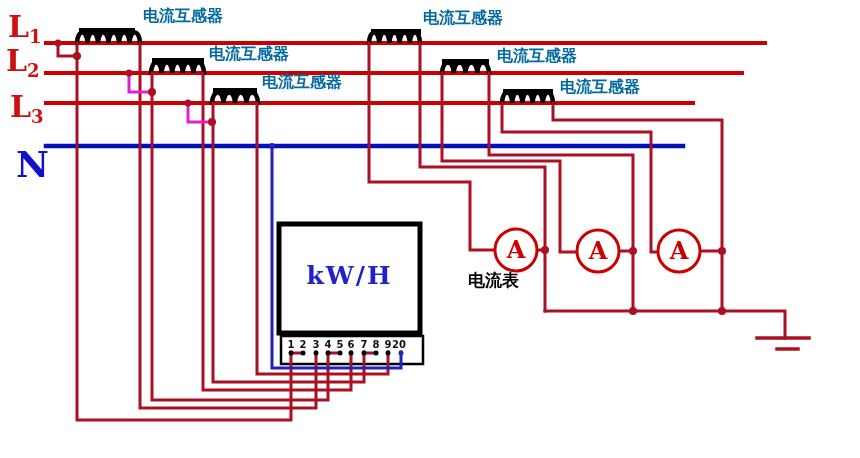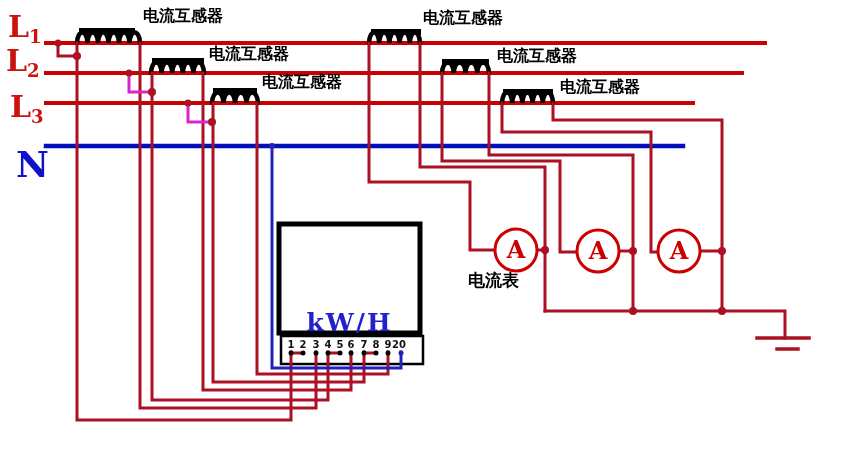"电流互感器" .ctlabel { color: #000000 -> #0369a1 }
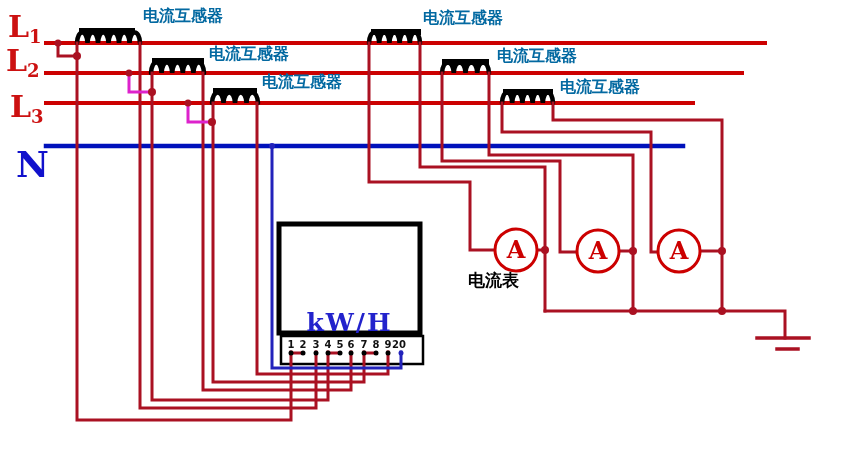"kW/H" .kwh { margin-top: 47px -> none }
